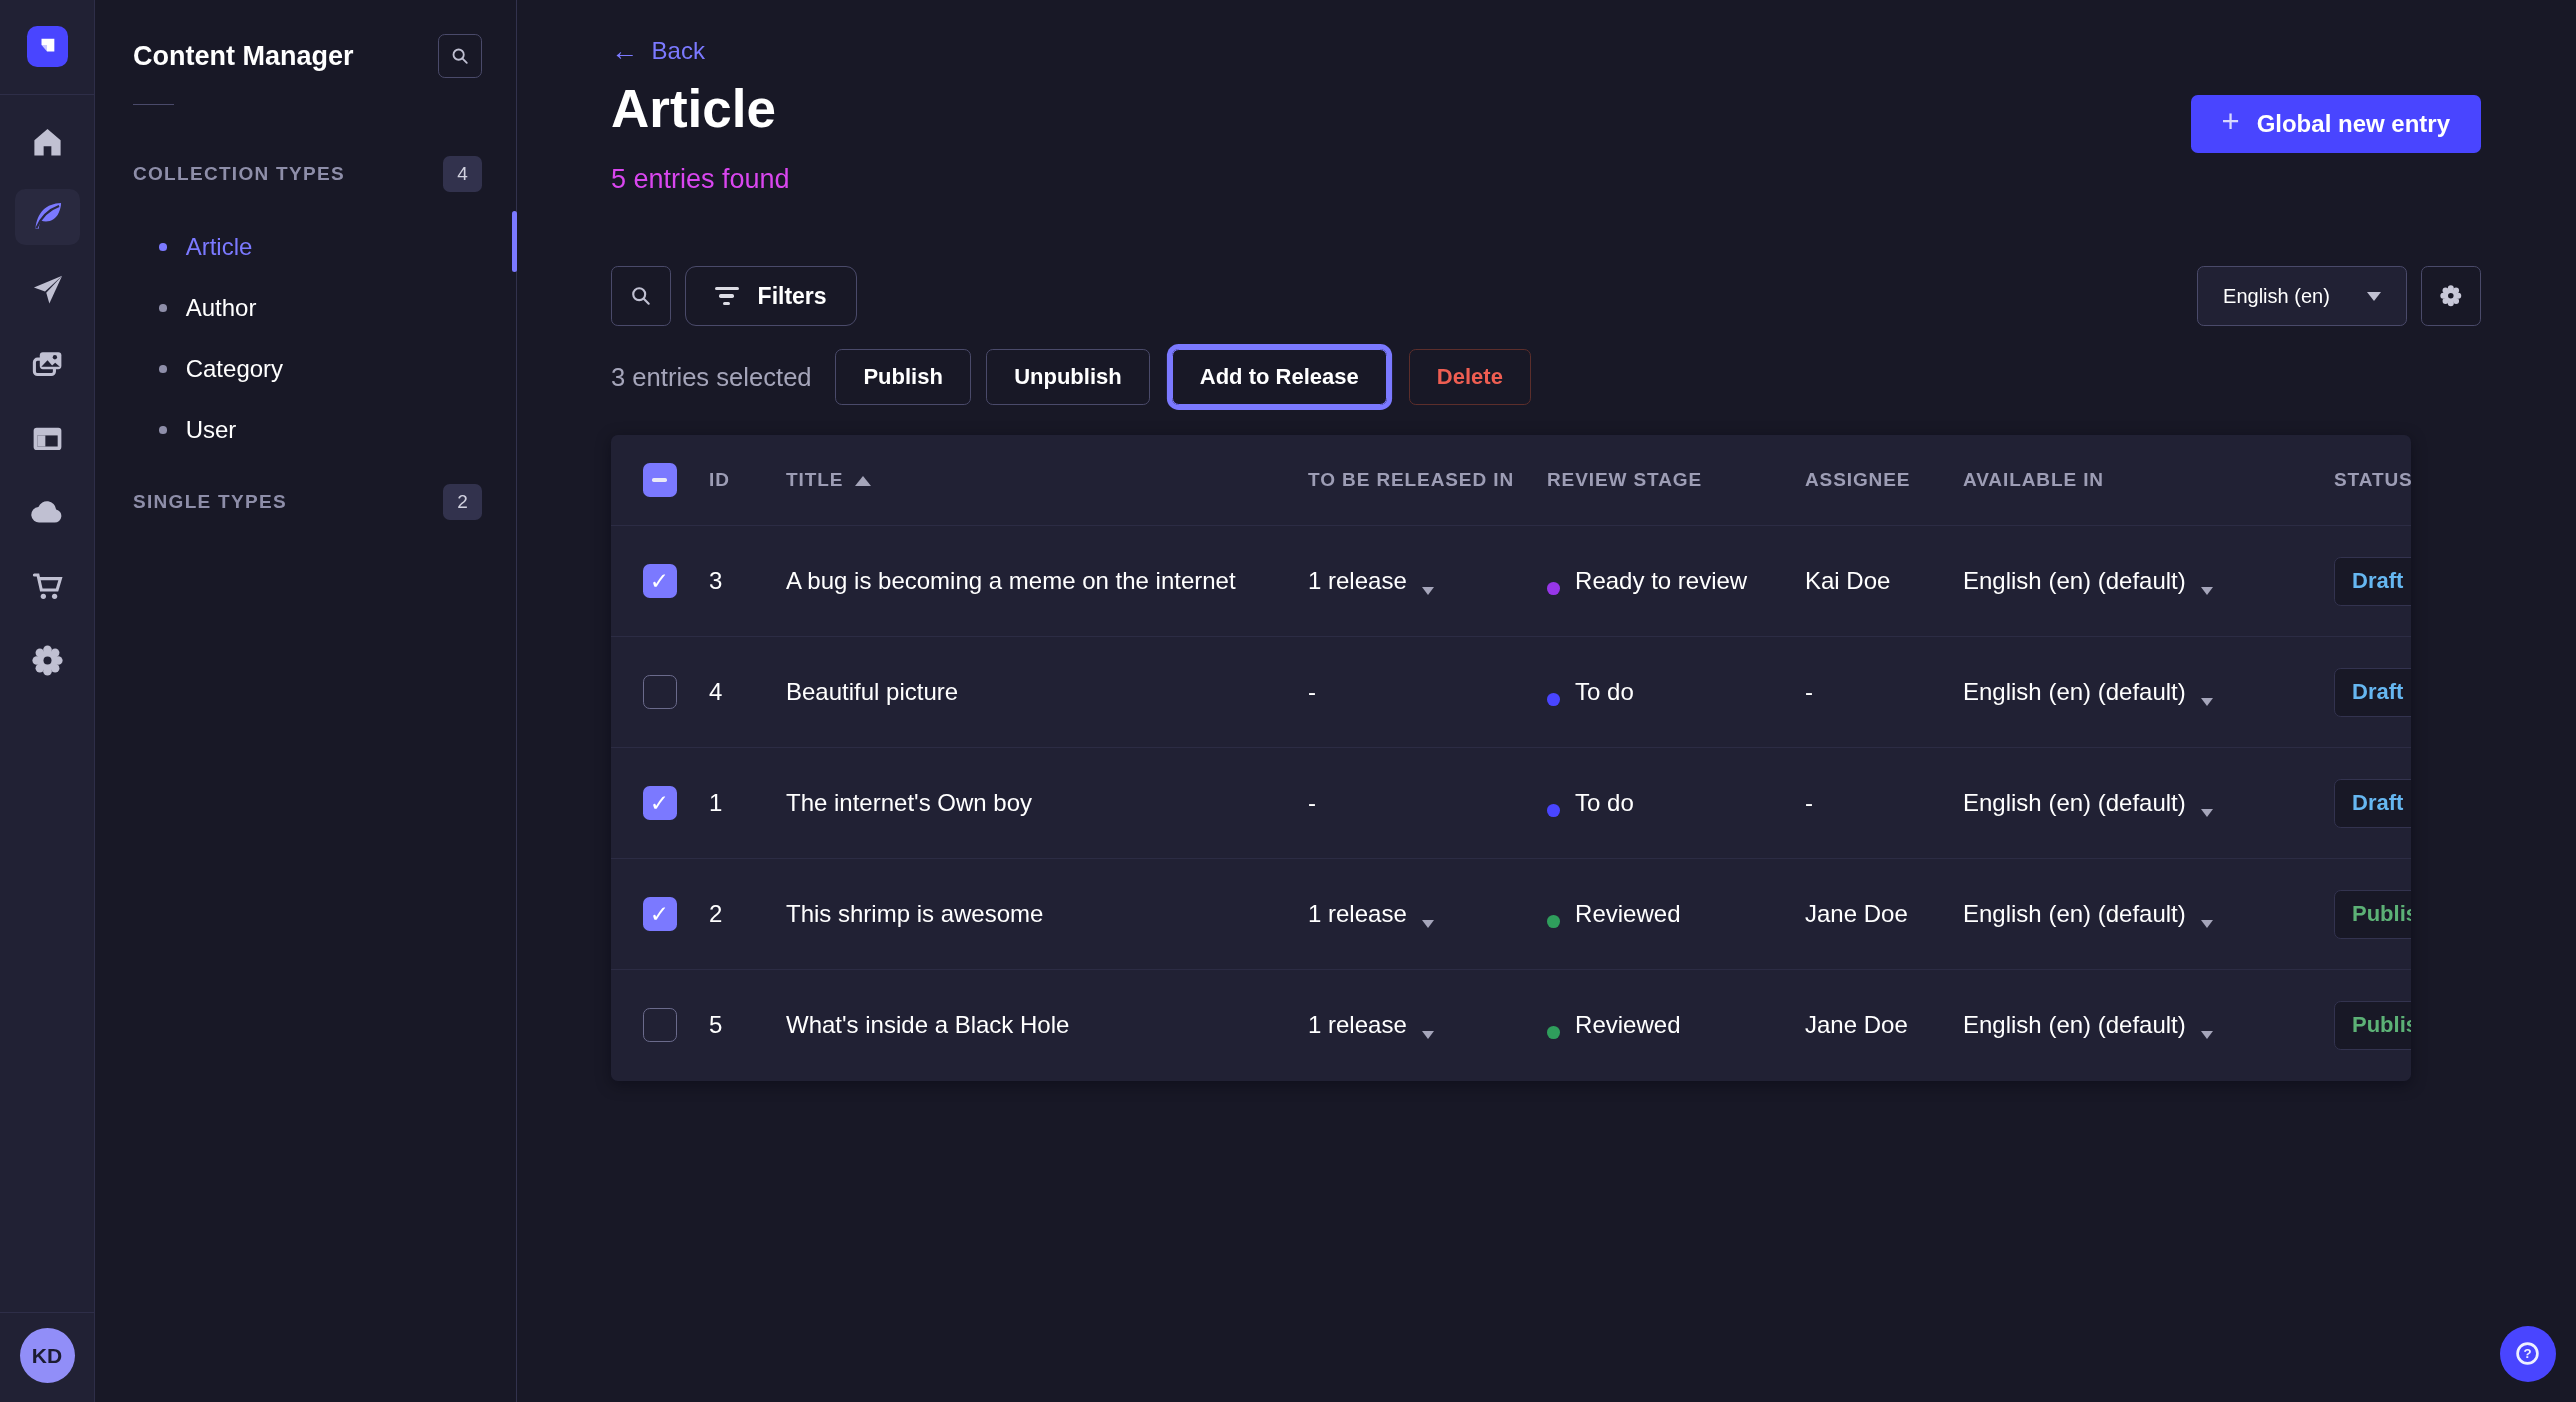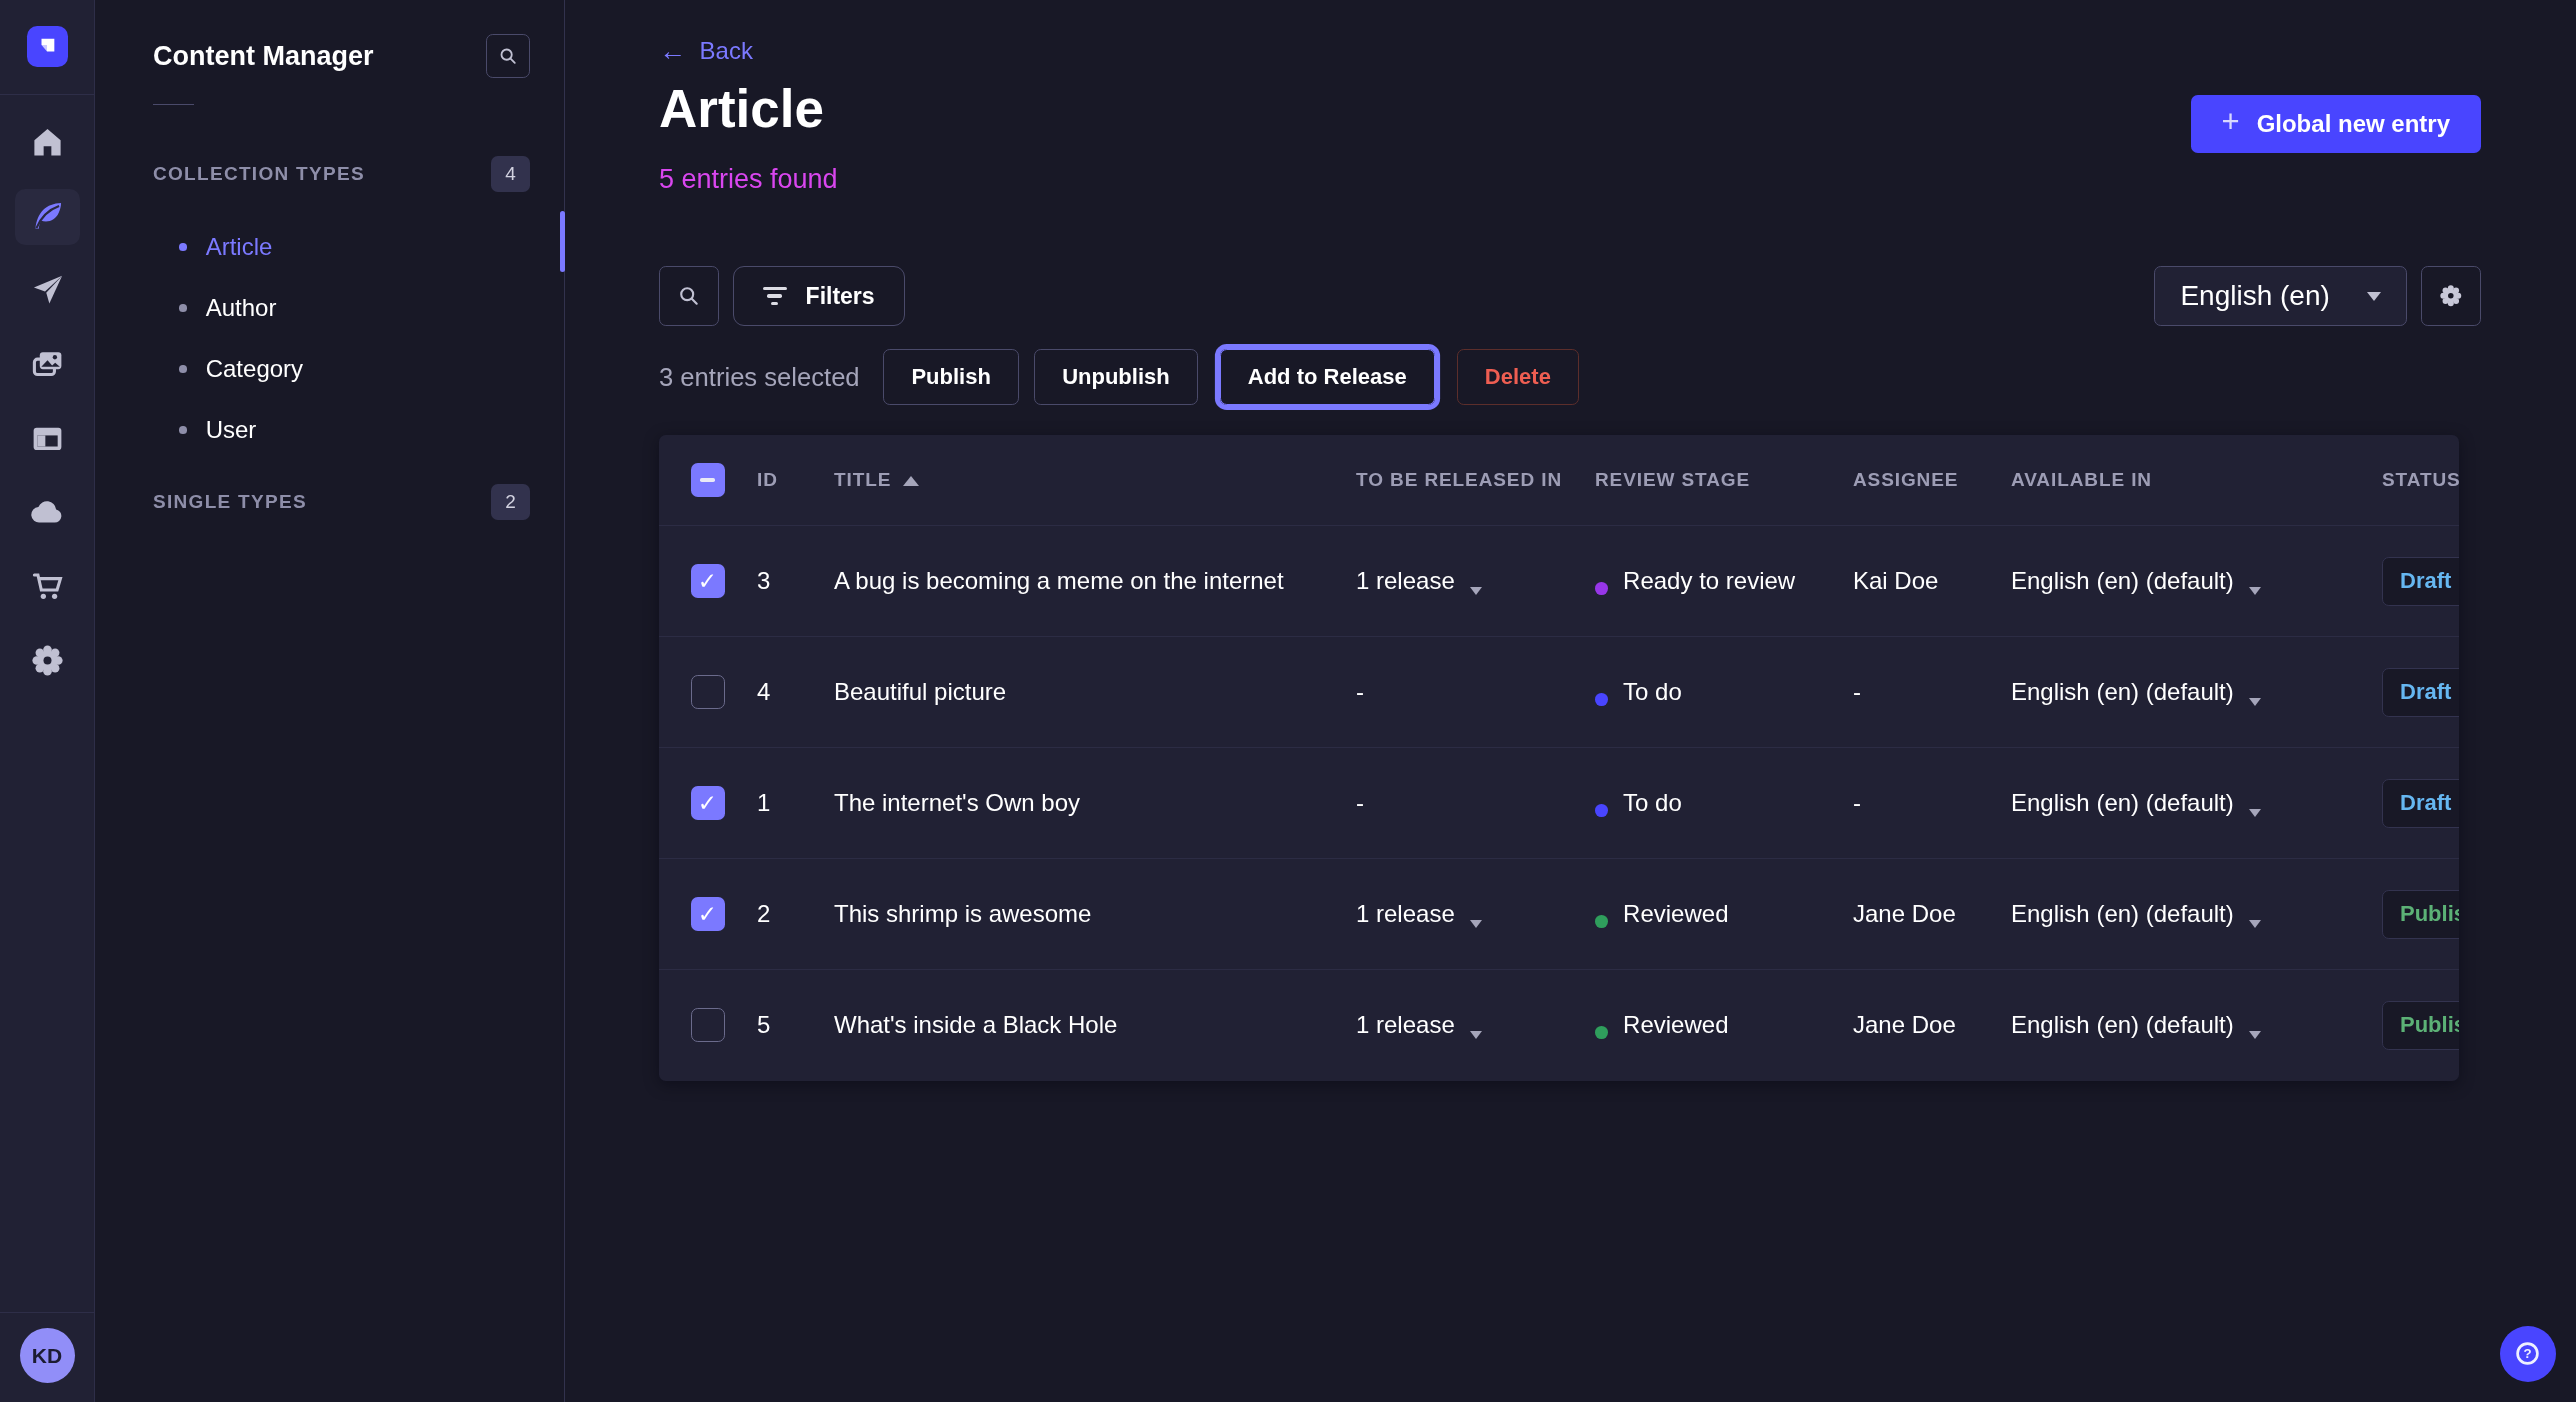"Content Manager" .subnav { padding-left: 20px -> none; width: 470px -> 422px }
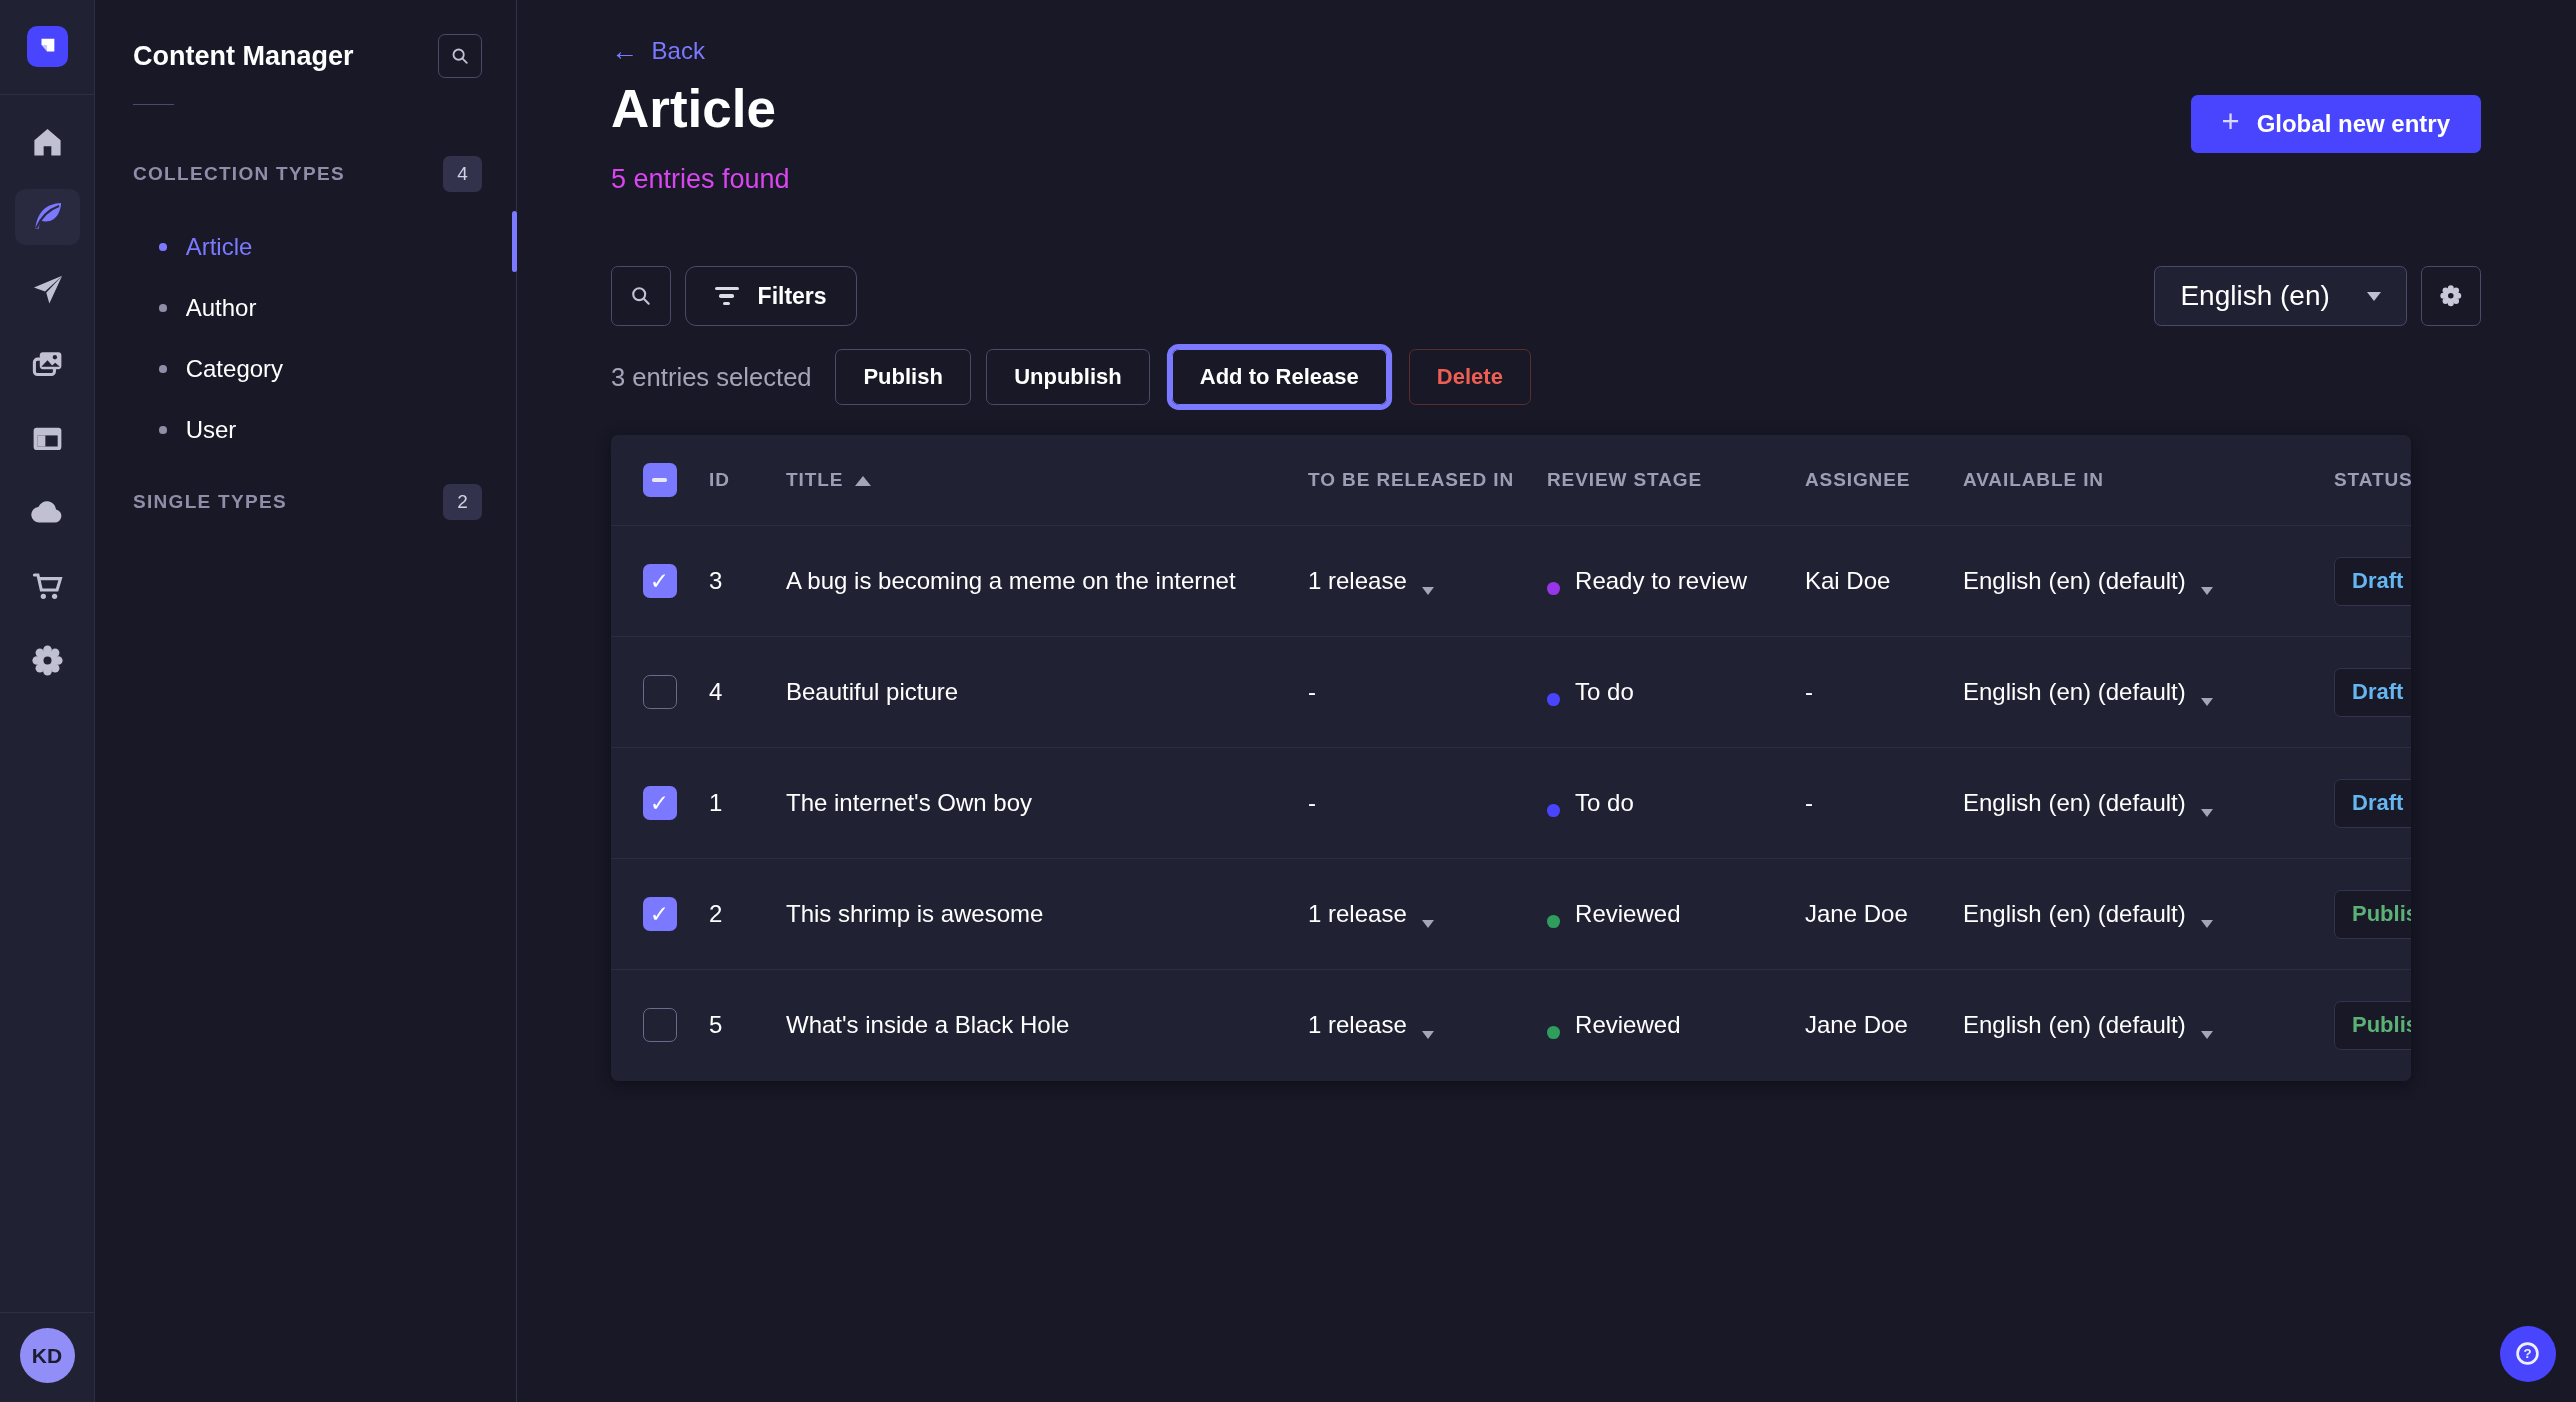"English (en)" .locale-select { font-size: 28px -> 20px }
